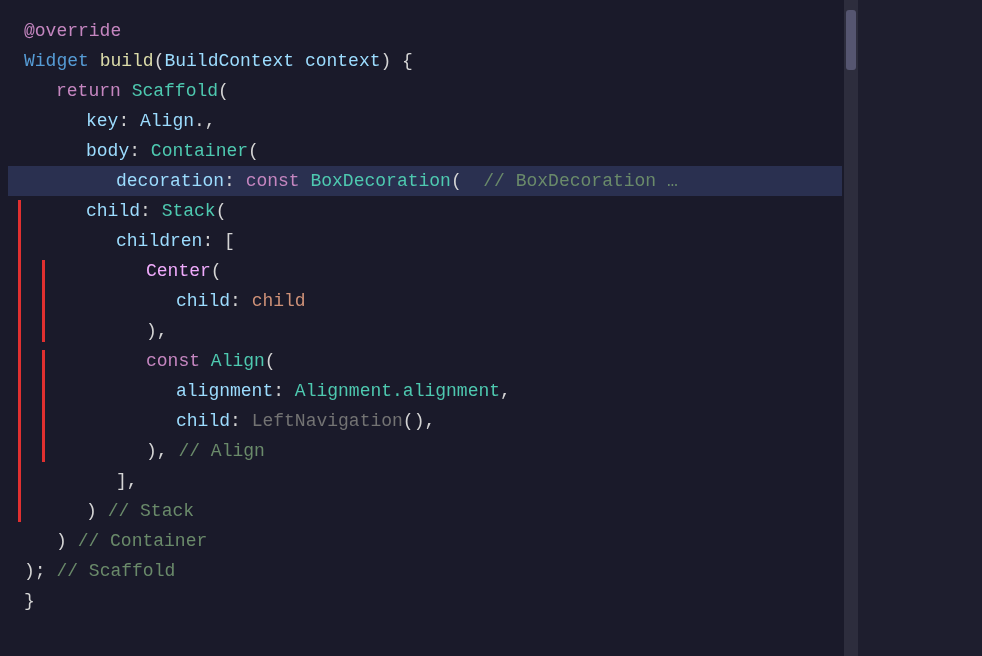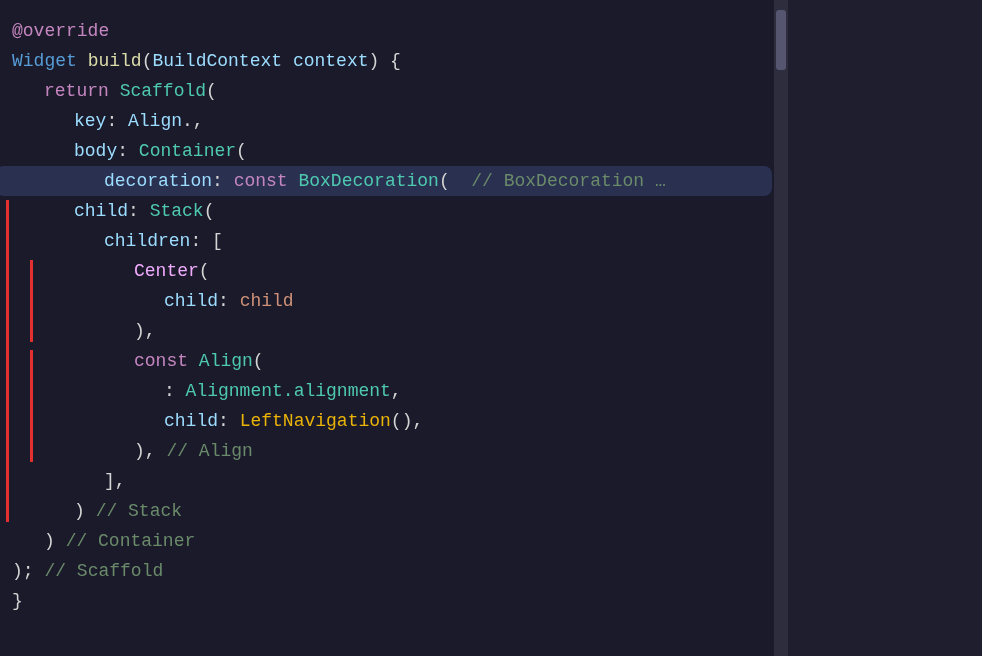"@override" .code-editor { padding: 16px 0 16px 4px -> 16px 0 16px 16px; width: 788px -> 858px }
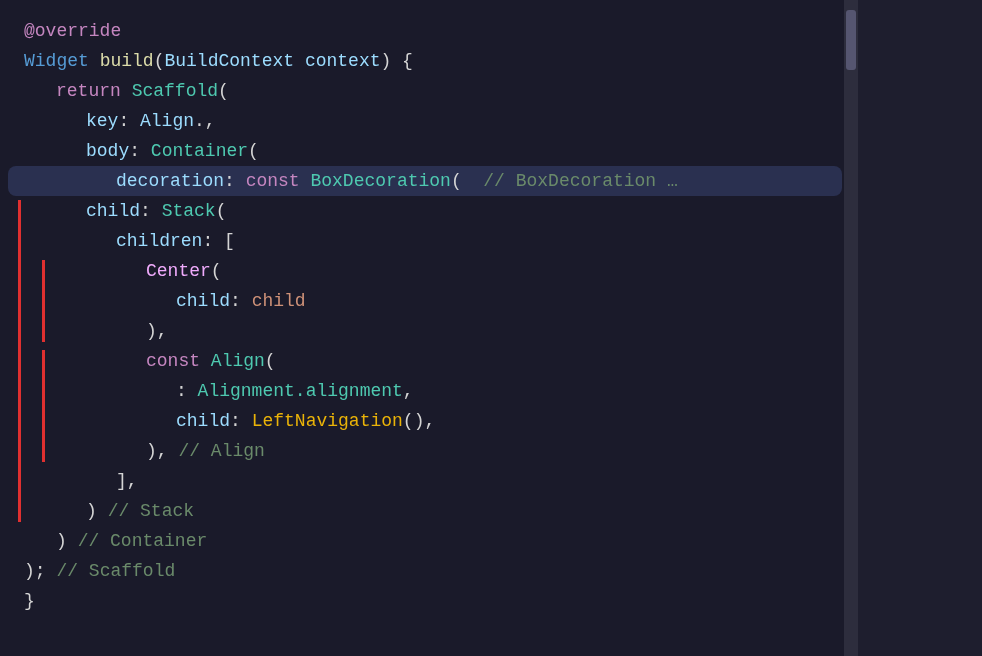"decoration" div.code-line { border-radius: 8px -> none }
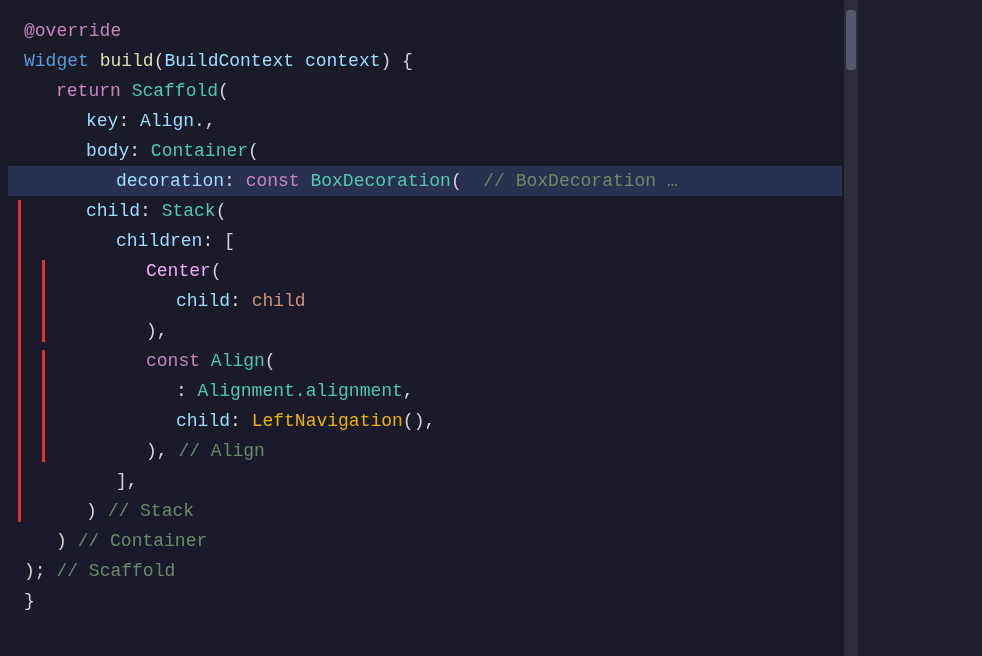"alignment" span.kw-alignment { html: none -> <span>alignment</span> }
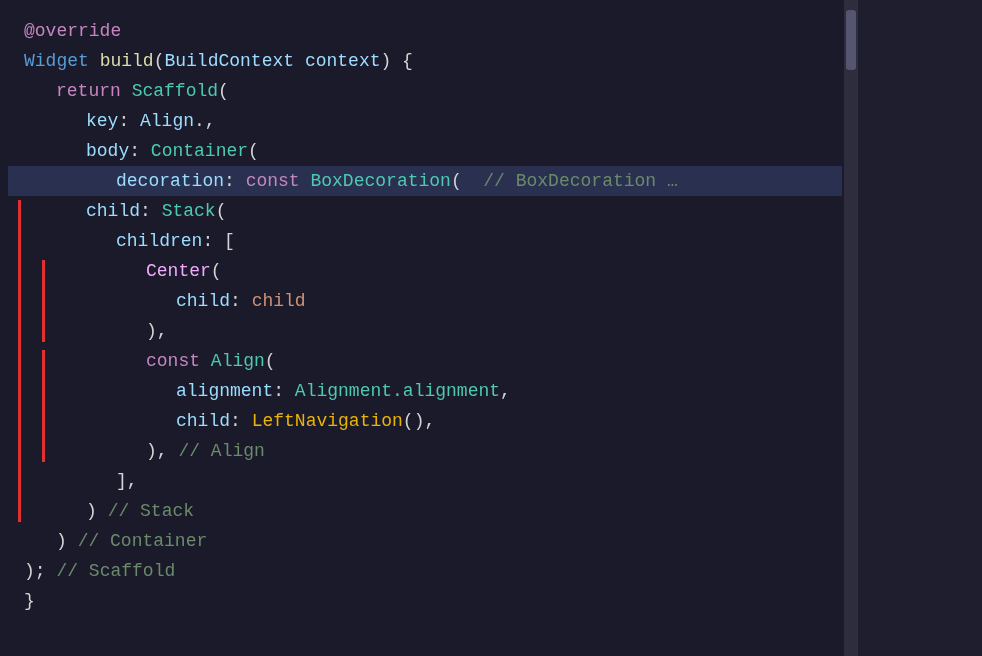"LeftNavigation" .kw-left-nav { color: #eab308 -> #737373 }
